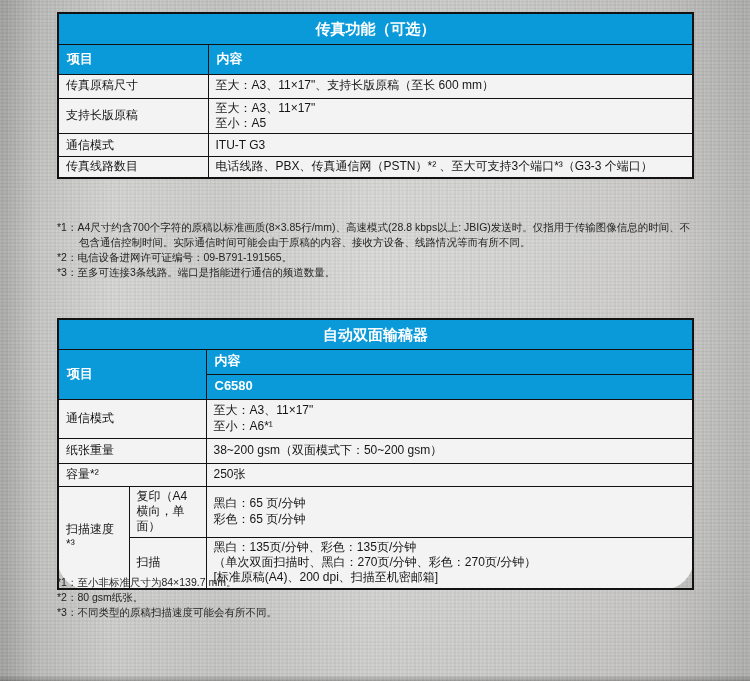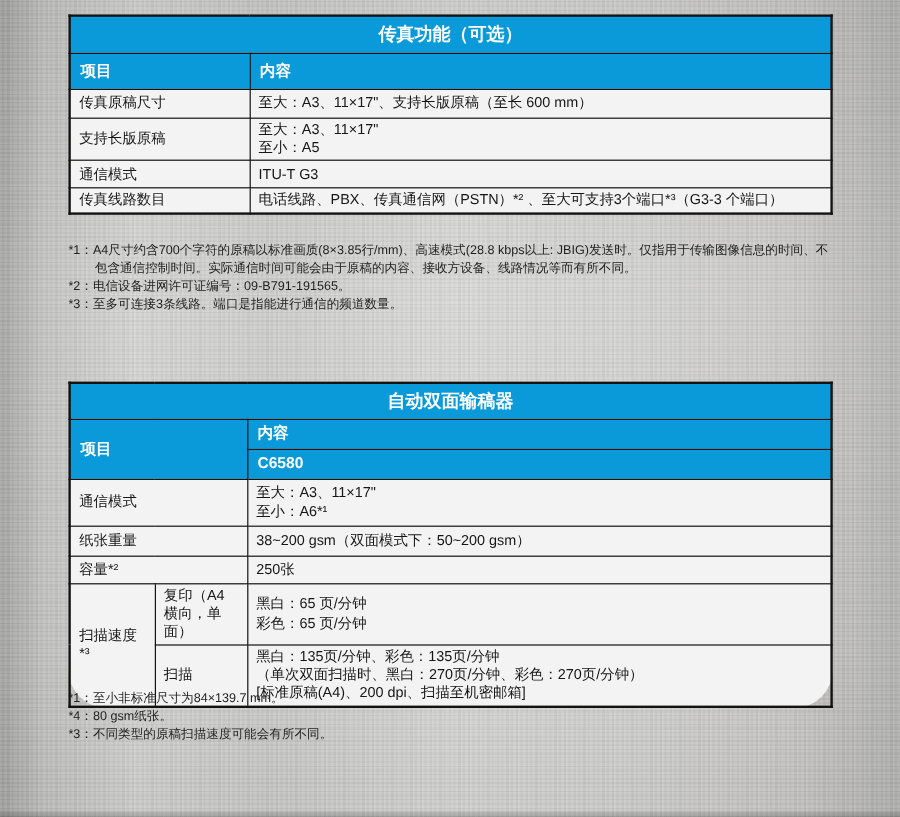"*1：A4尺寸约含700个字符的原稿以标准画质(8×3.85行/mm)、高速模式" .fn1 { top: 202px -> 220px }
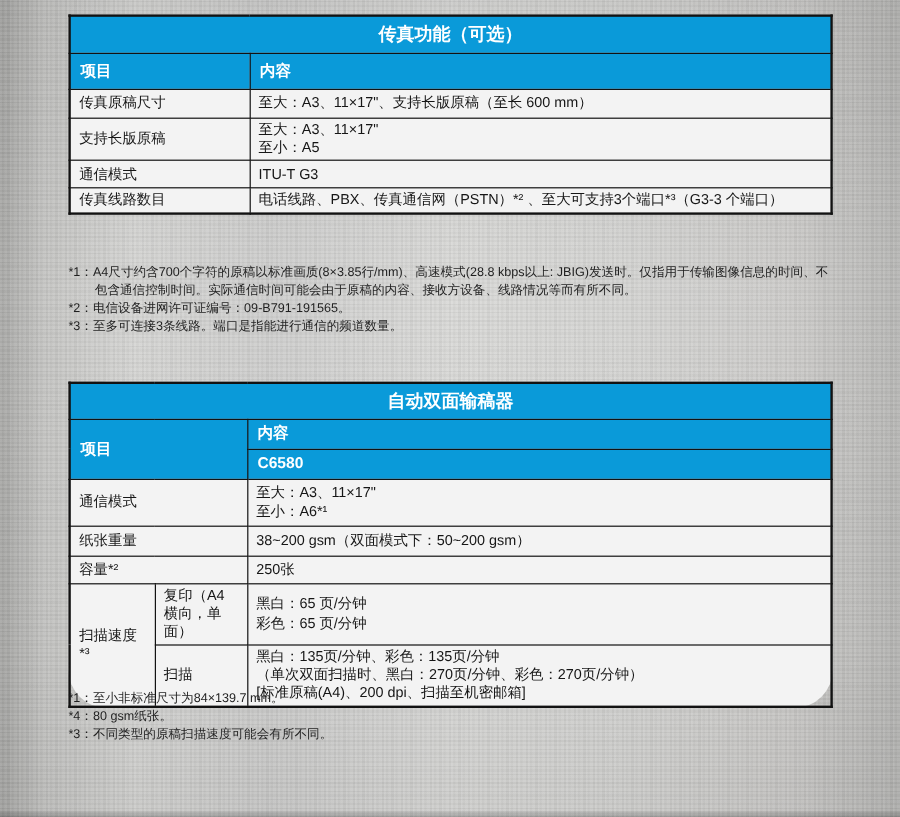"*4：80 gsm纸张。" div.fn-line { text: 4 -> 2 }
